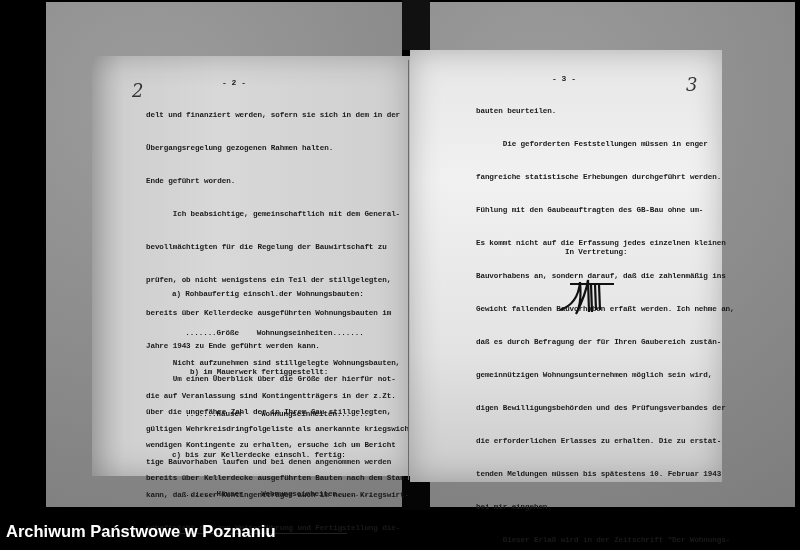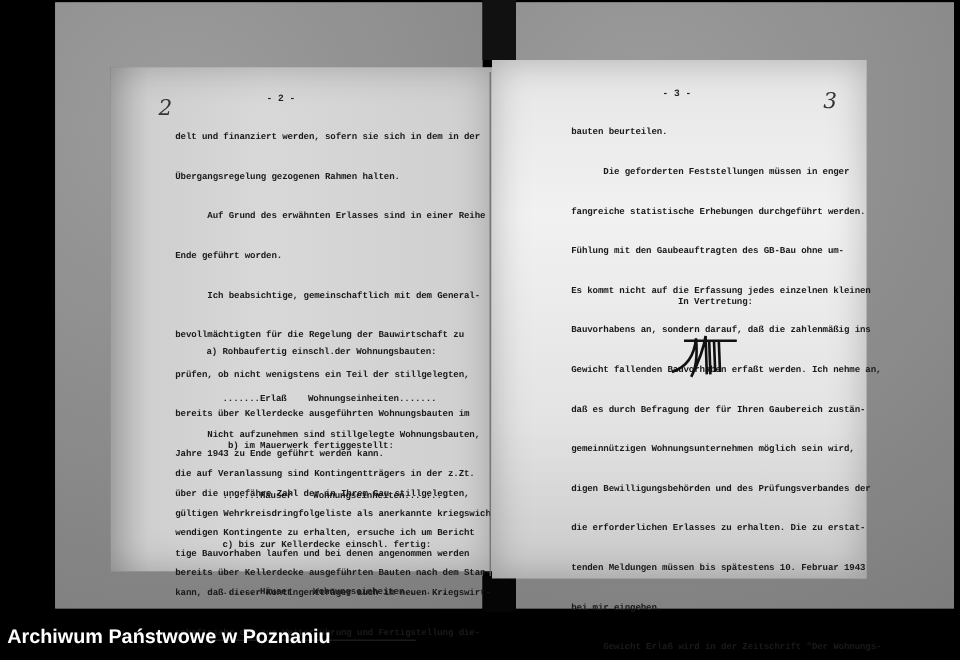"Auf Grund des erwähnten Erlasses" div { html: <div> Auf Grund des erwähnten Erlasses sind in einer Reihe</div> -> none }
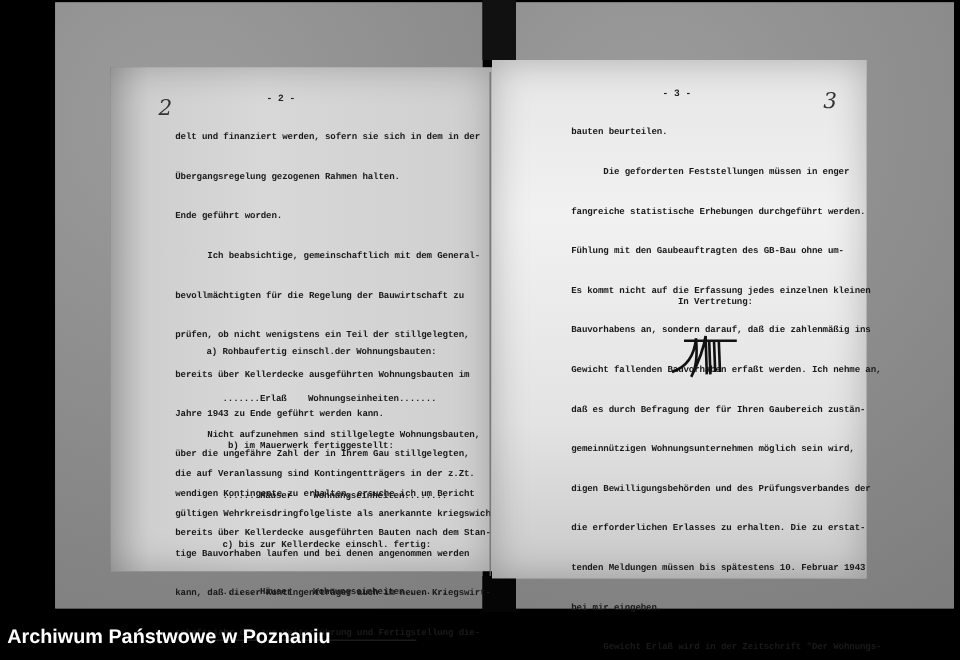".......Erlaß Wohnungseinheiten......." div { text: .......Erlaß -> .......Größe }
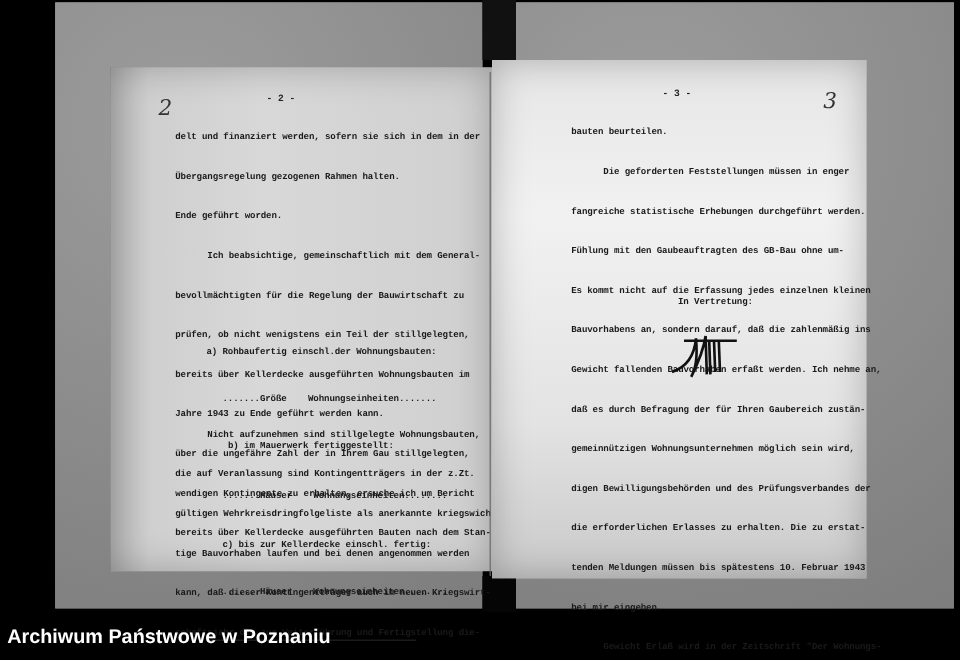"Um einen Überblick über die" div { html: none -> <div> Um einen Überblick über die Größe der hierfür not-</div> }
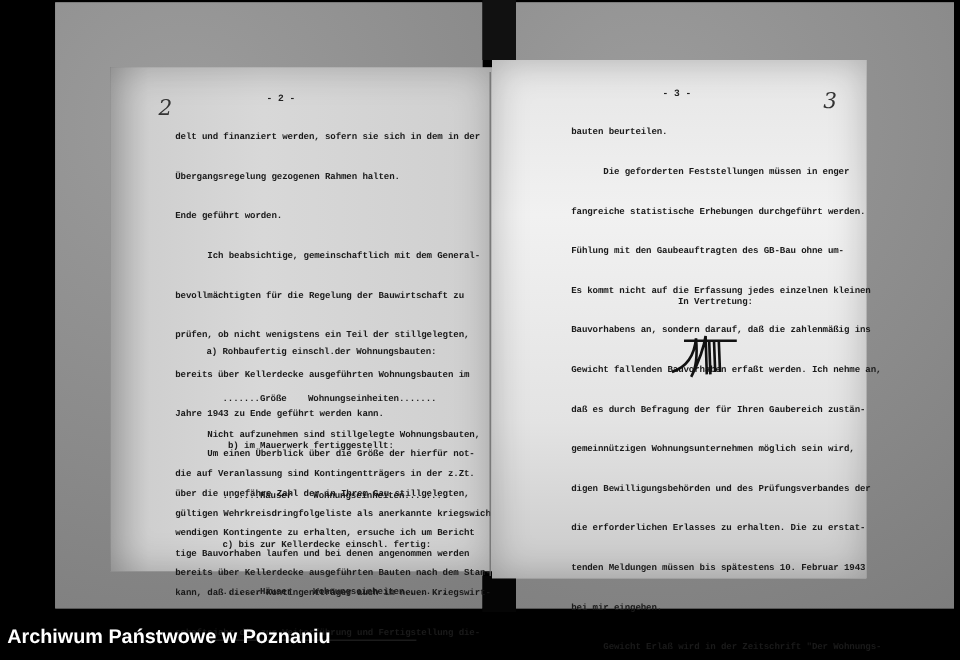"c) bis zur Kellerdecke einschl." div { text-align: center -> none }
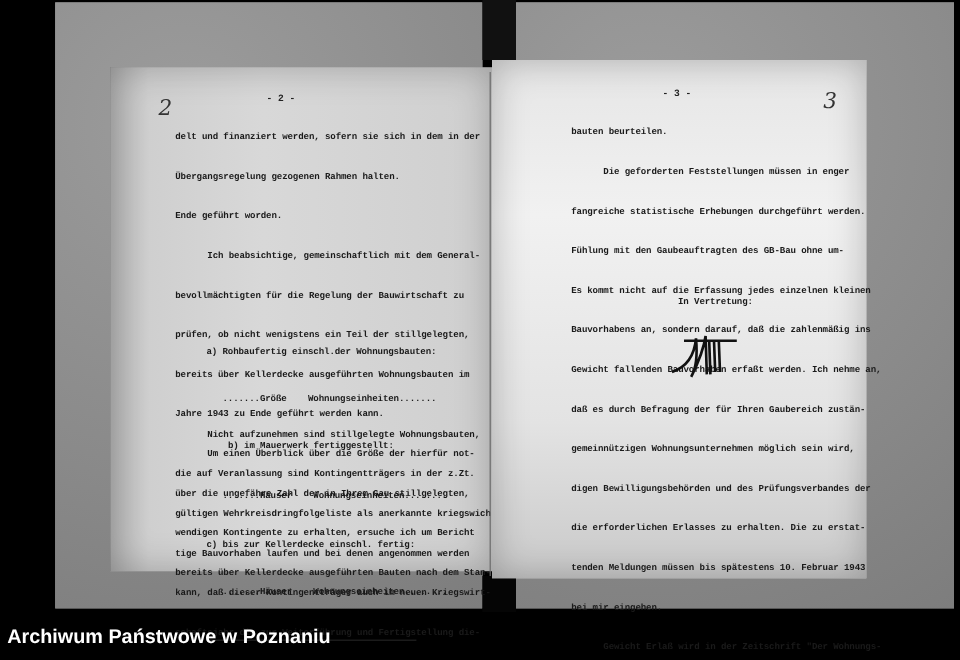"Gewicht Erlaß wird in der" div { text: Gewicht -> Dieser }
